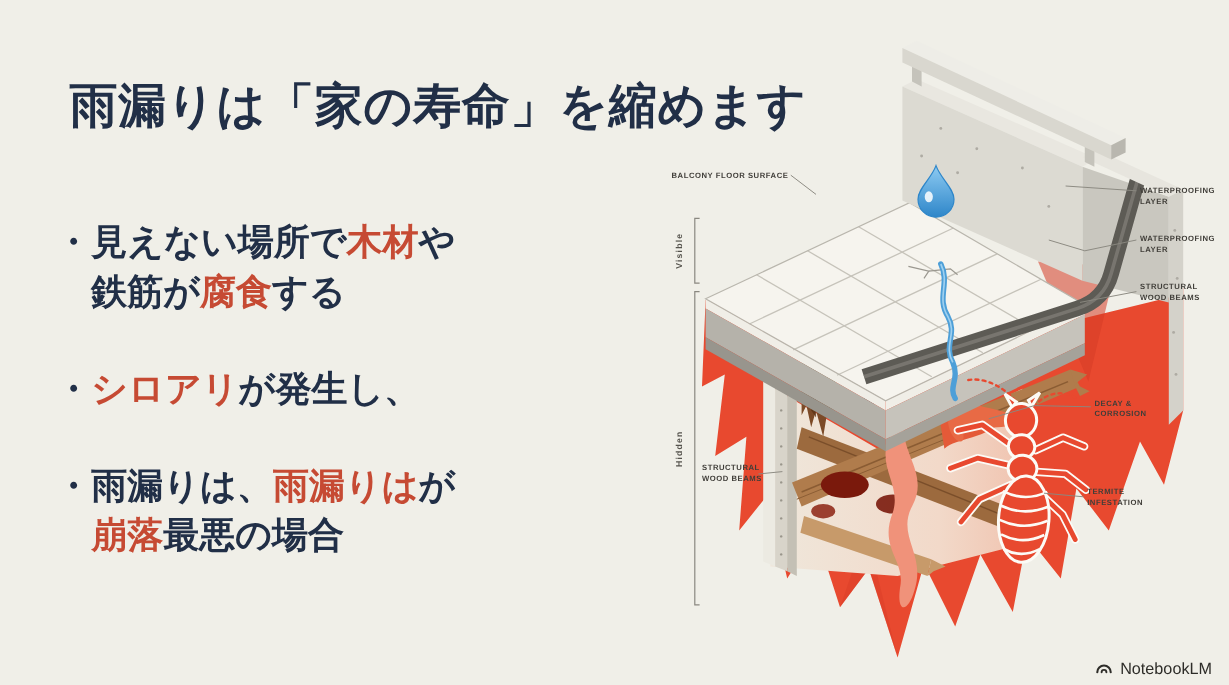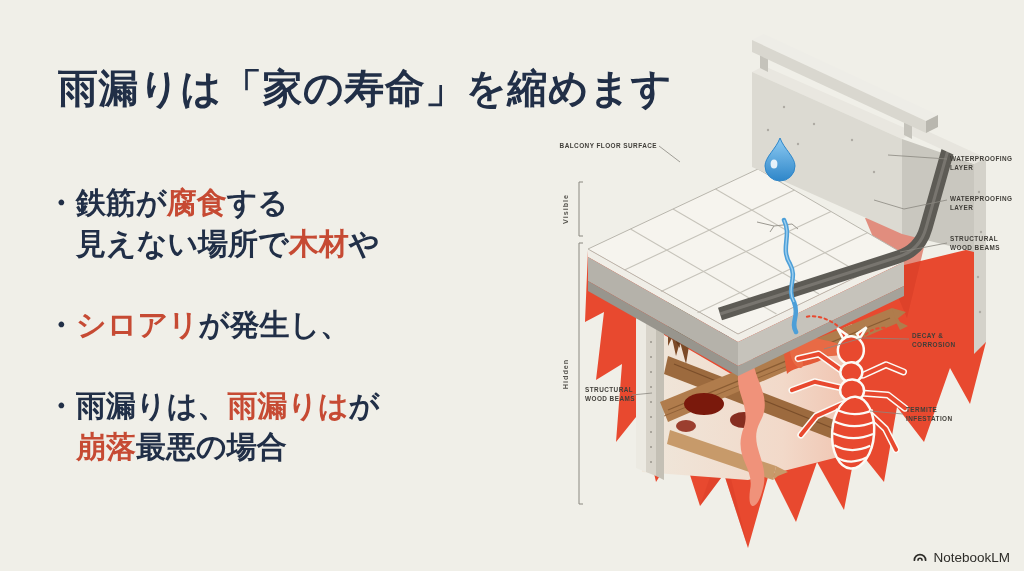"鉄筋が腐食する" div.bline { order: before "見えない場所で木材や" -> after "見えない場所で木材や" }
